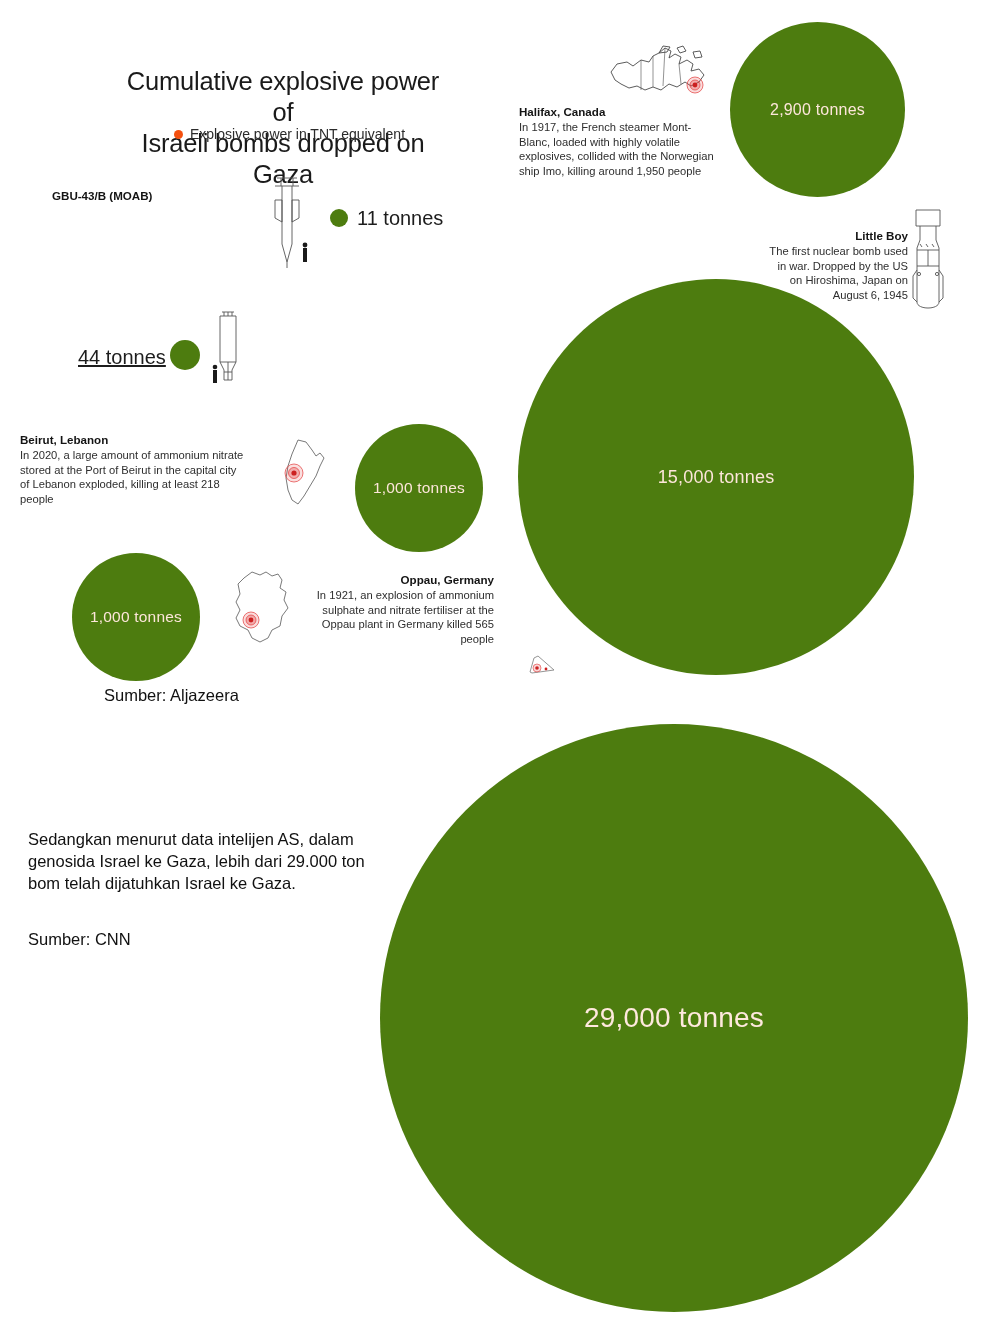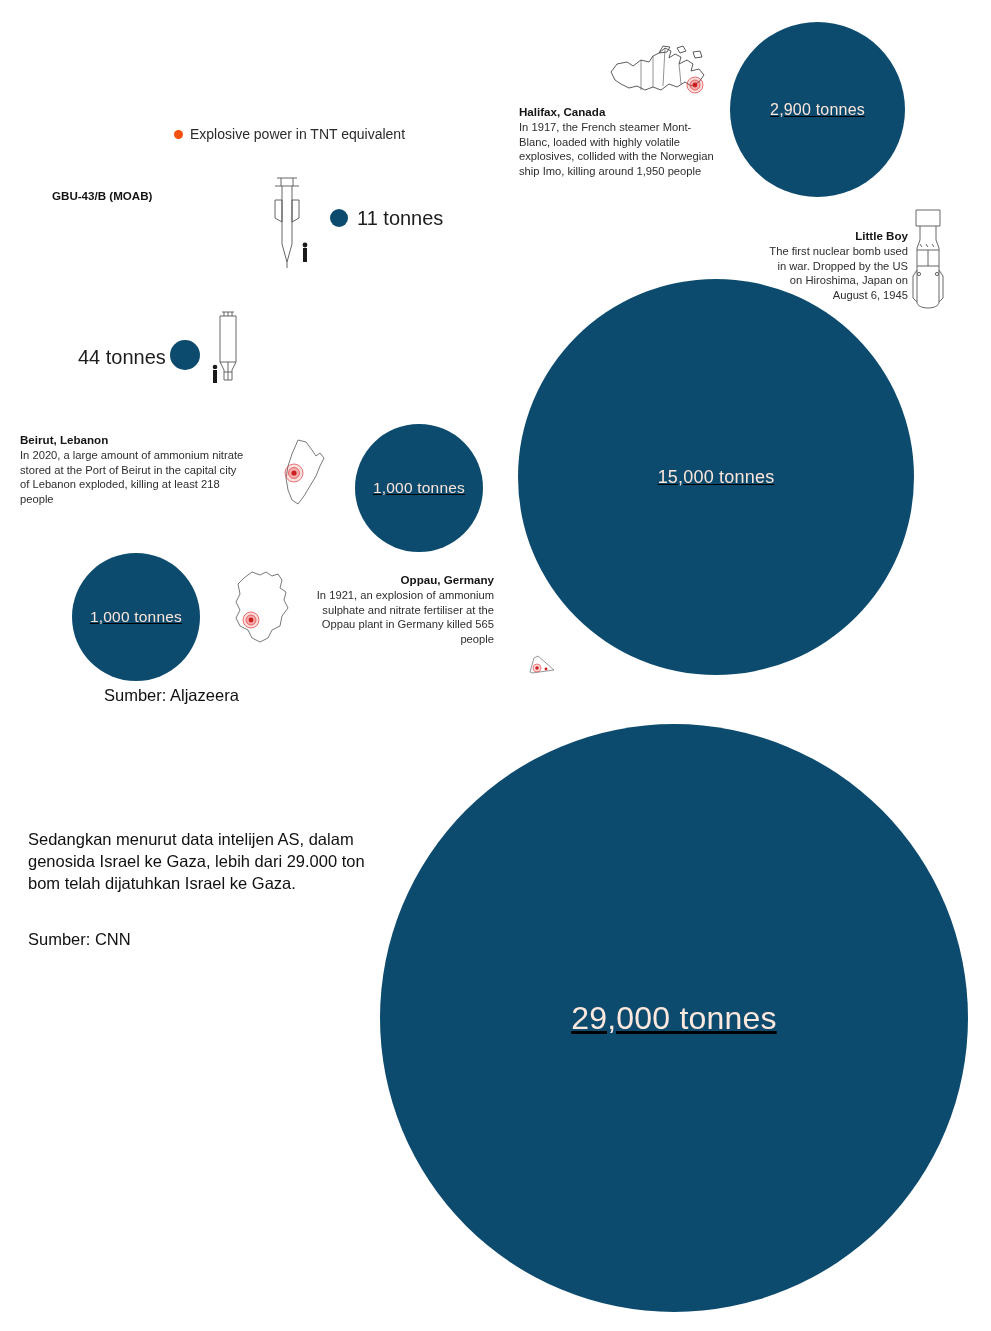"Cumulative explosive power of" div.title { html: none -> <div> <div>Cumulative explosive power of</div> <div>Israeli bombs dropped on Gaza</div> </div> }
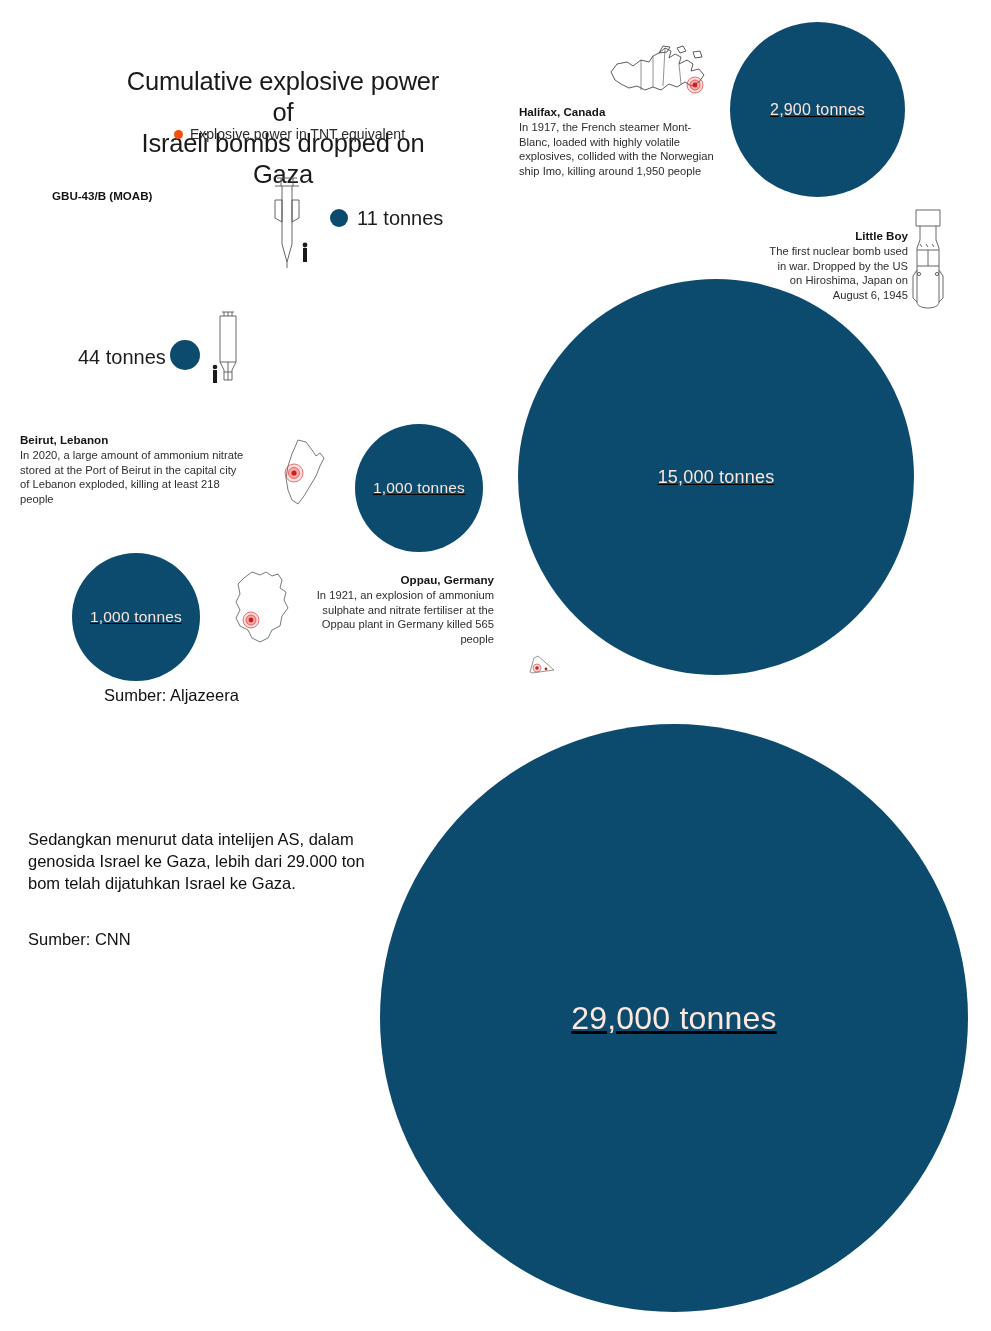"2,900 tonnes" .circle { background: #0c4a6e -> #4d7c0f; text-decoration: underline -> none }
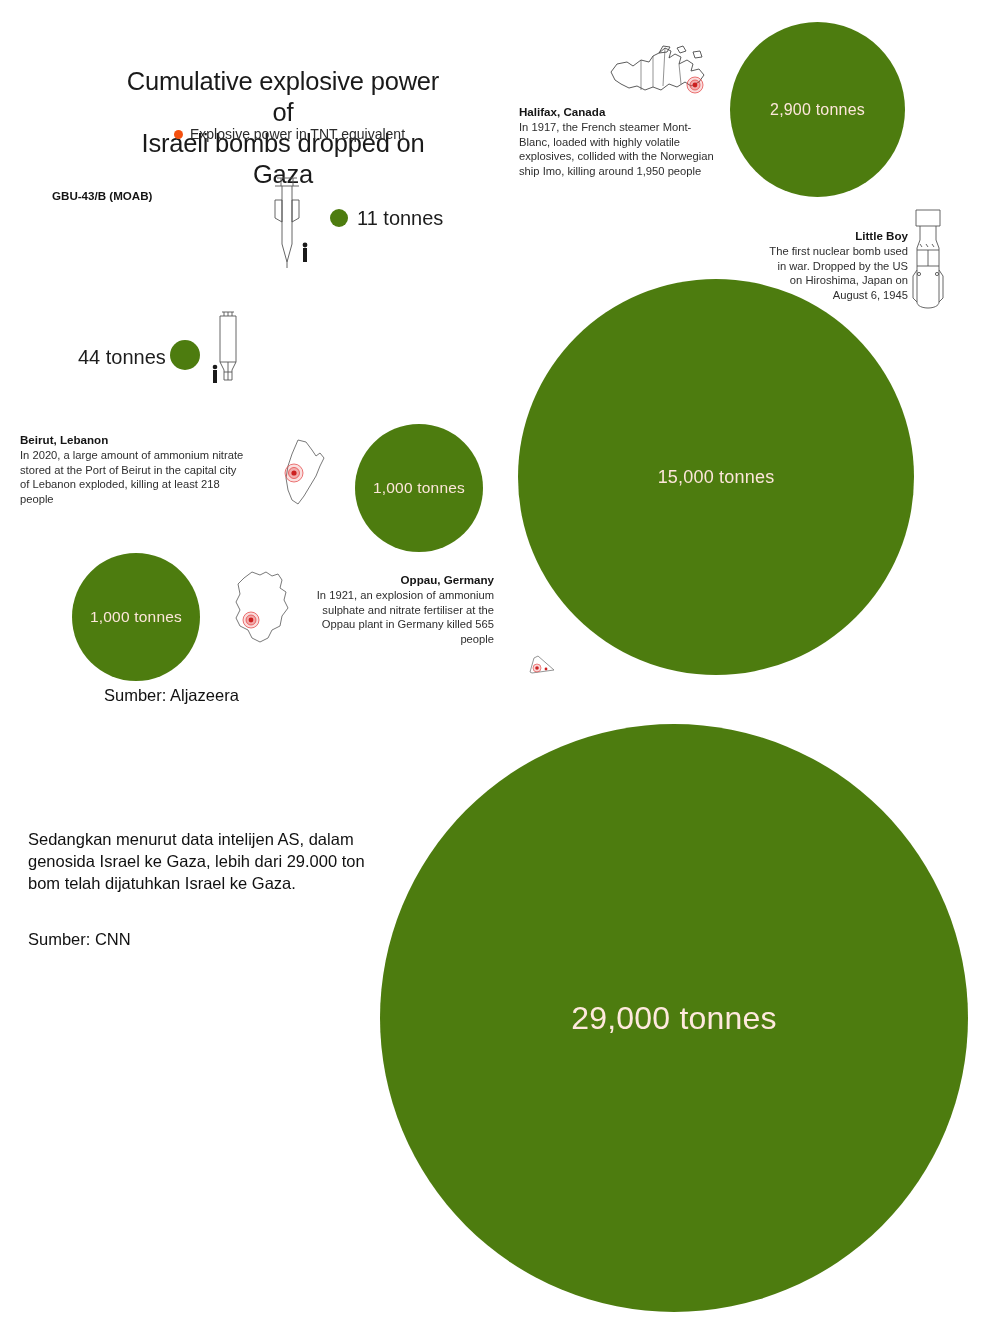"44 tonnes" div.tonnes-text { text-decoration: none -> underline }
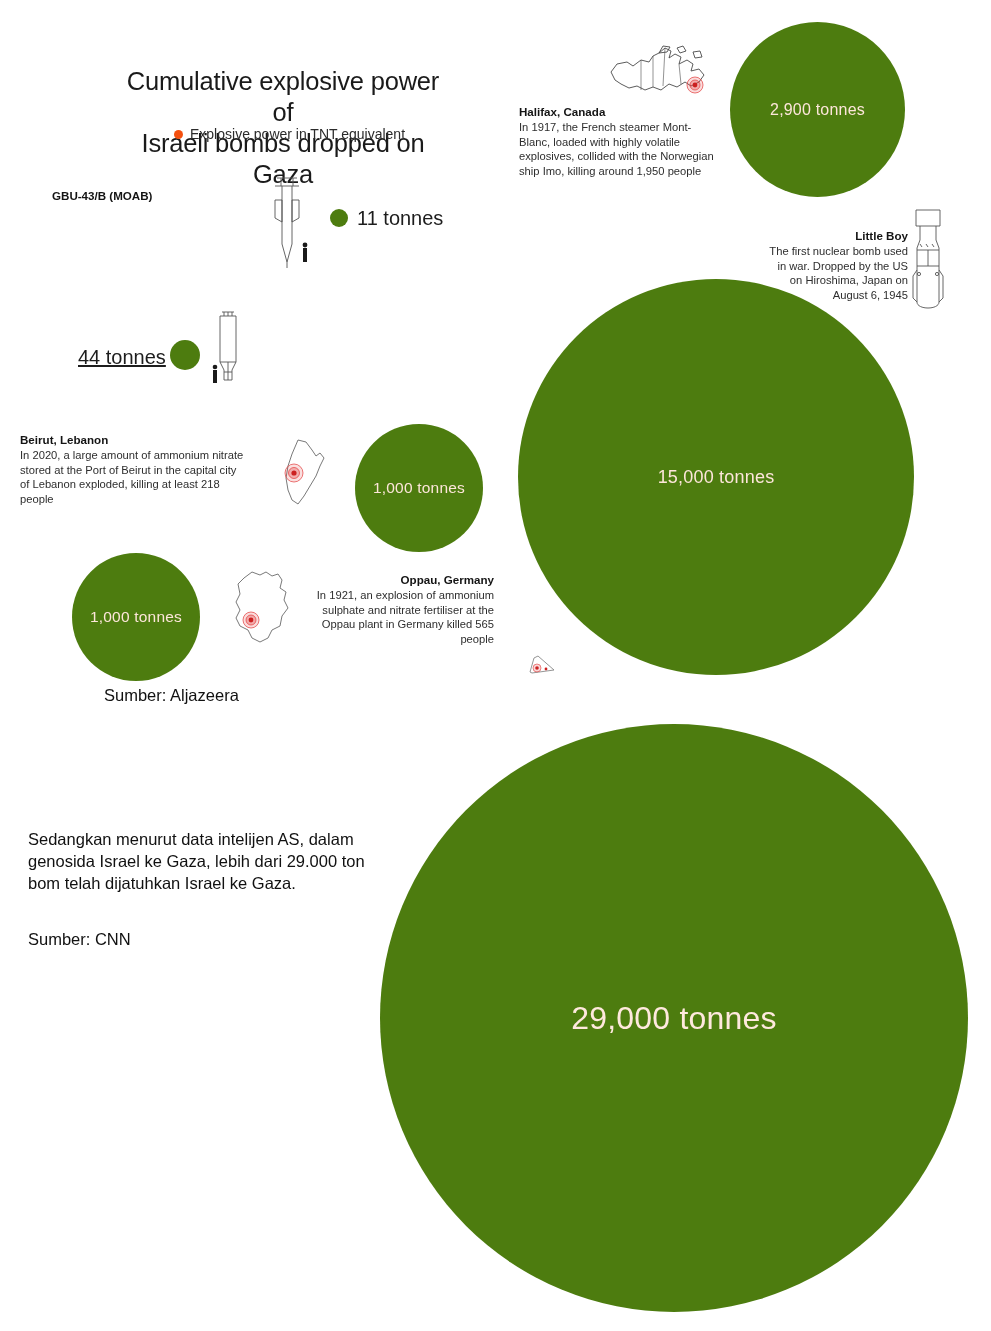"29,000 tonnes" span.clabel { font-size: 32px -> 28px }
